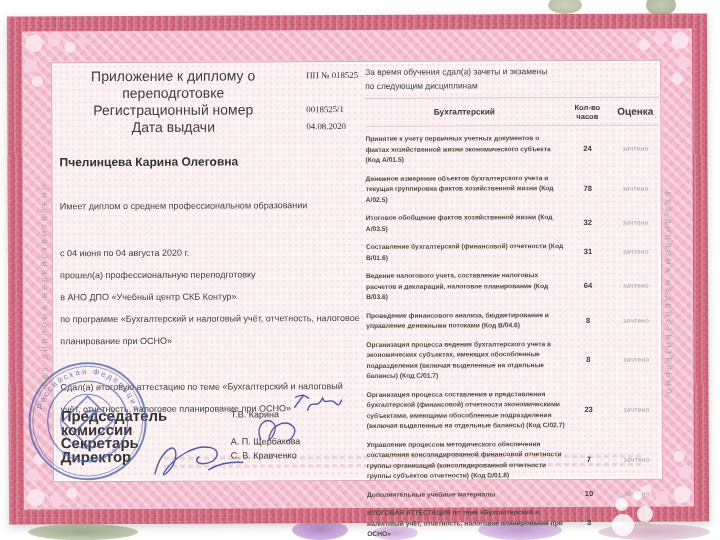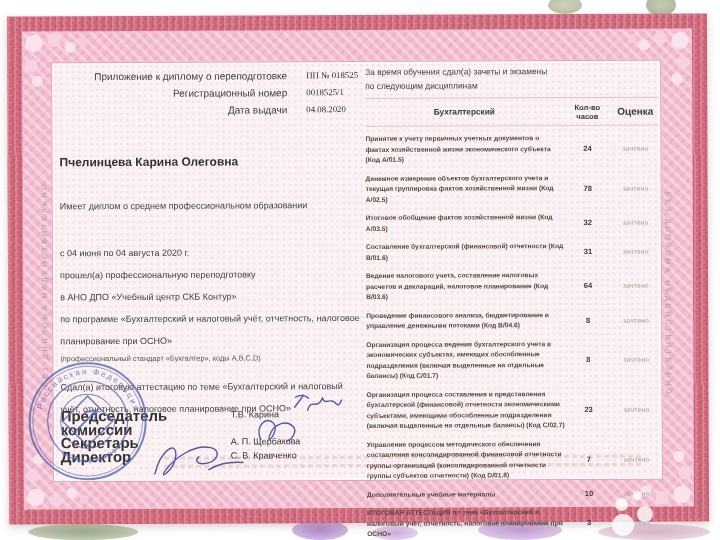"Приложение к диплому о переподготовке" .iss-label { font-size: 10px -> 14px; text-align: right -> center }
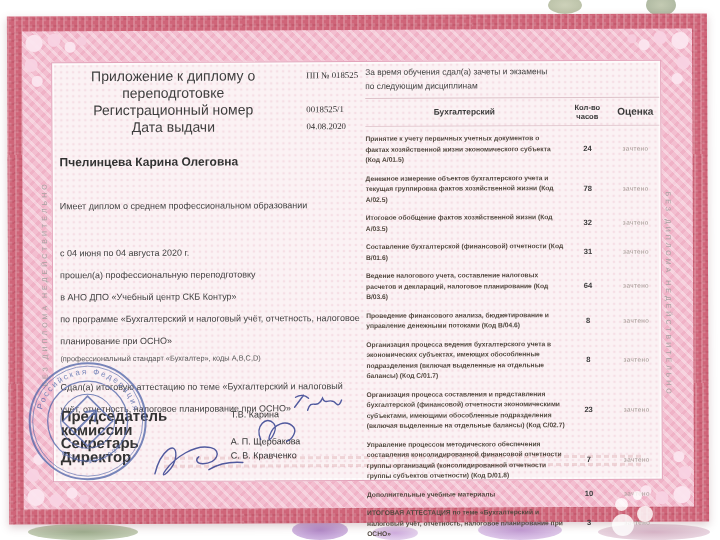"(профессиональный стандарт «Бухгалтер»," div.standard { html: <div>(профессиональный стандарт «Бухгалтер», коды A,B,C,D)</div> -> none }
